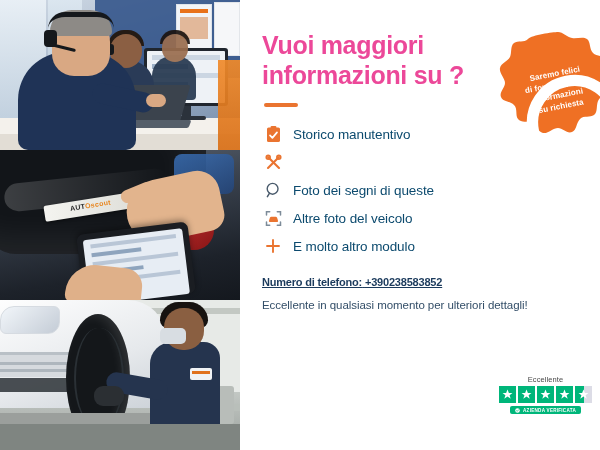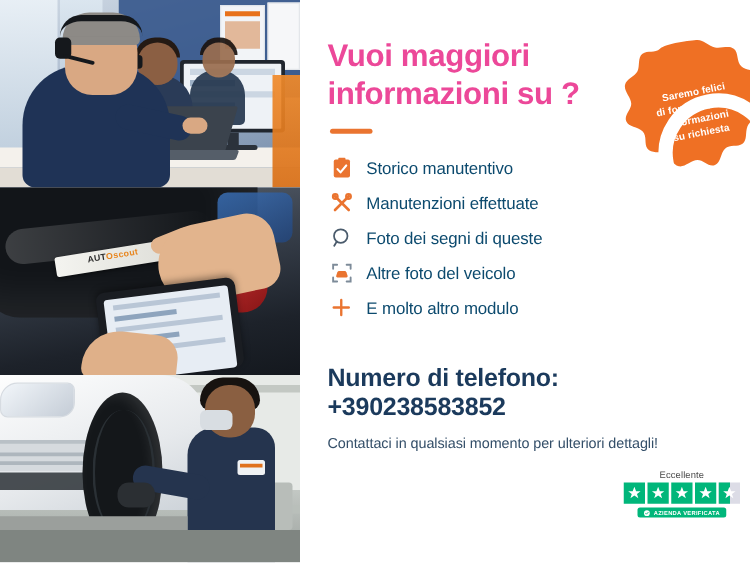"Manutenzioni effettuate" span.lbl { html: <span>Manutenzioni effettuate</span> -> none }
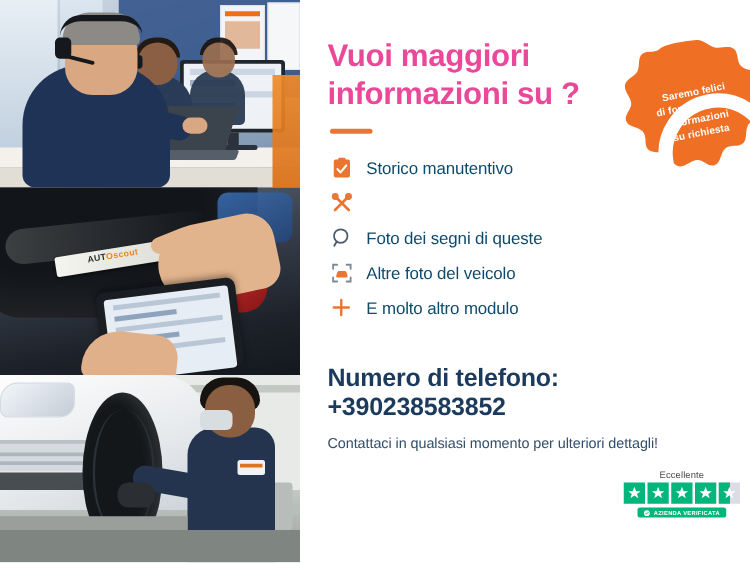"Numero di telefono: +390238583852" .phone { font-size: 20px -> 11px; margin: 32px 0 9px 0 -> 16px 0 9px 0; text-decoration: none -> underline }
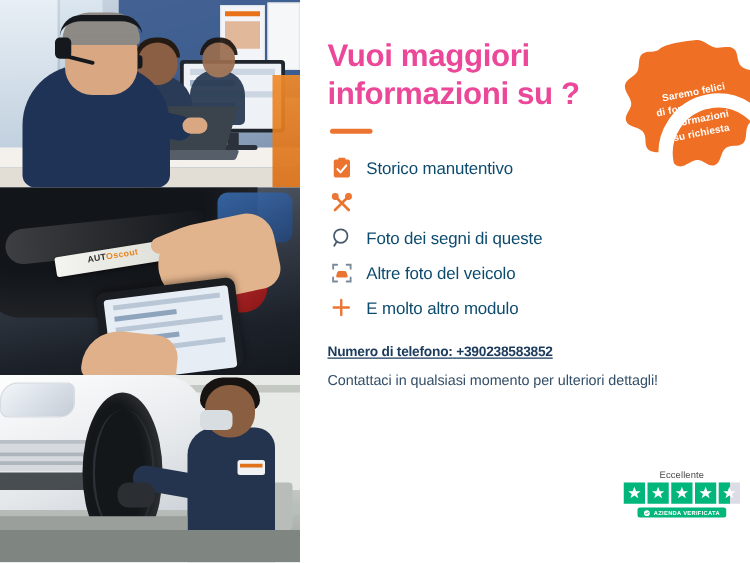"Contattaci in qualsiasi momento per" div { text: Contattaci -> Eccellente }
